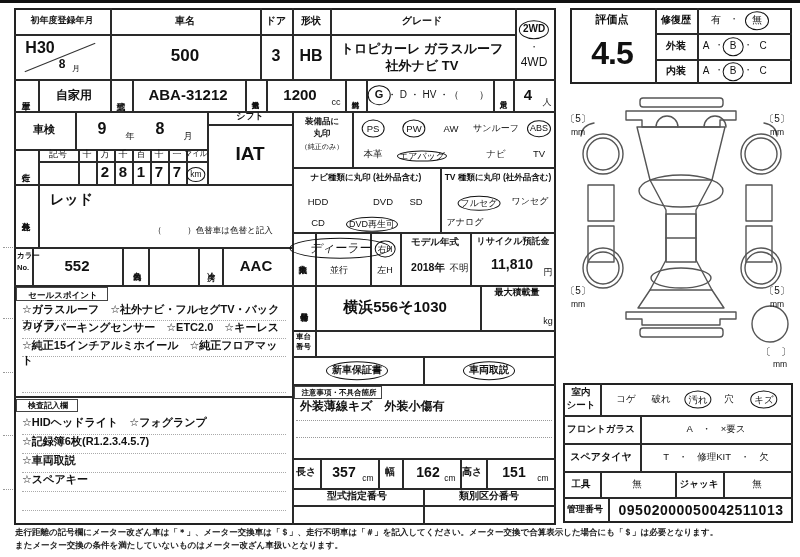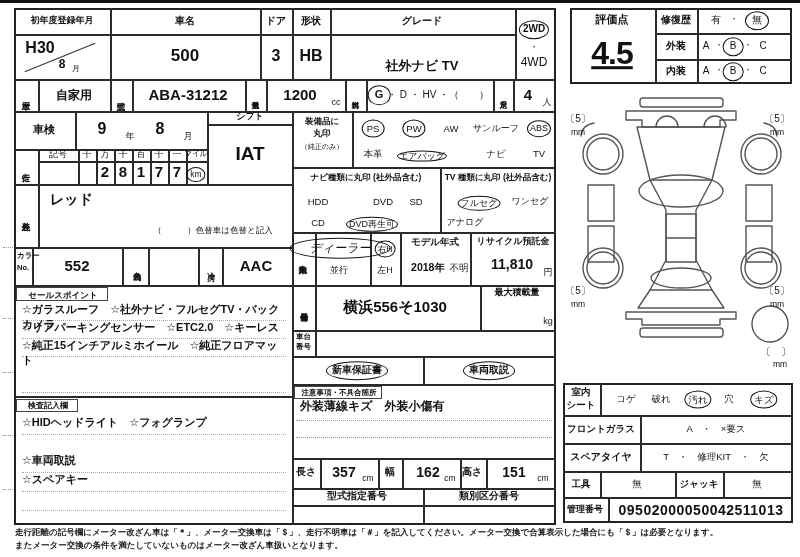"トロピカーレ ガラスルーフ" div.t { html: none -> <div>トロピカーレ ガラスルーフ</div> }
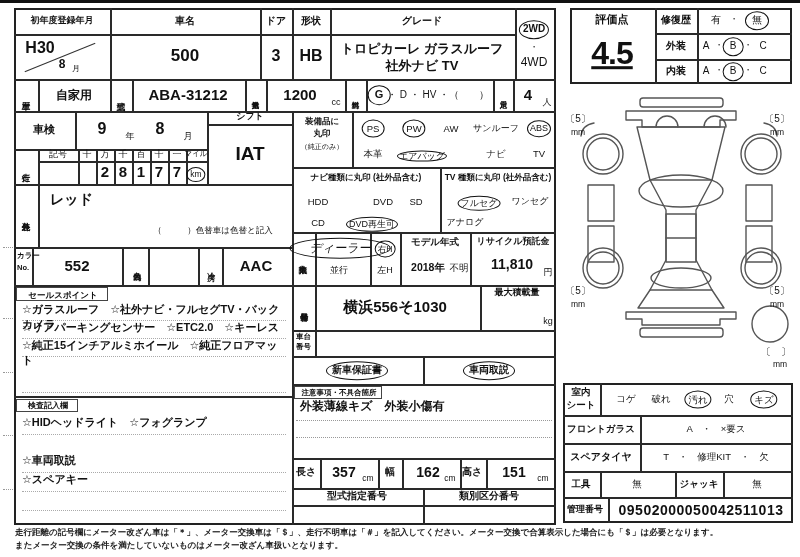"4.5" div.t { text-decoration: underline -> none }
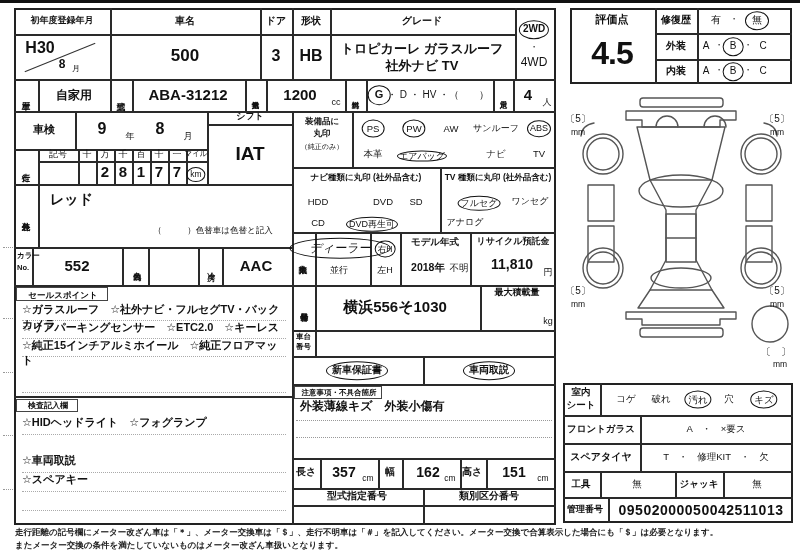"☆記録簿6枚(R1.2.3.4.5.7)" div.slot { html: none -> <div>☆記録簿6枚(R1.2.3.4.5.7)</div> }
